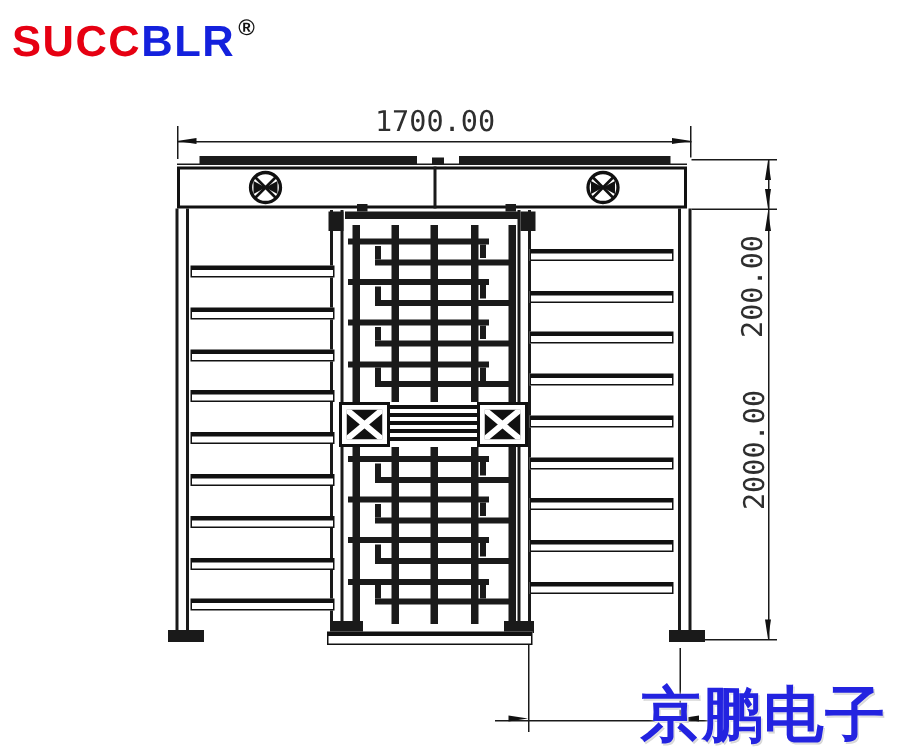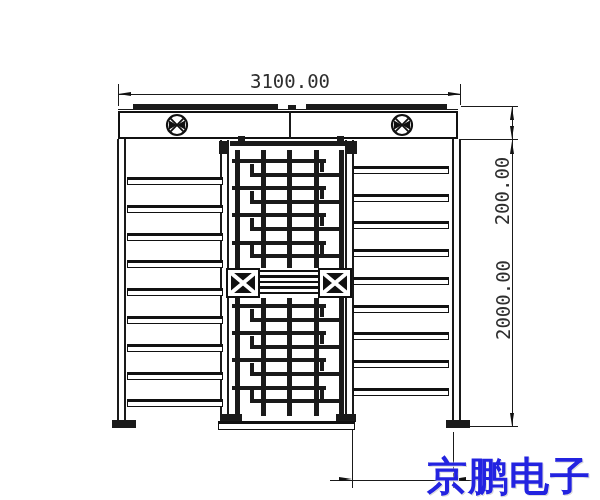"SUCCBLR®" div.brand { html: none -> <div> <span>SUCC</span><span>BLR</span><span>®</span> </div> }
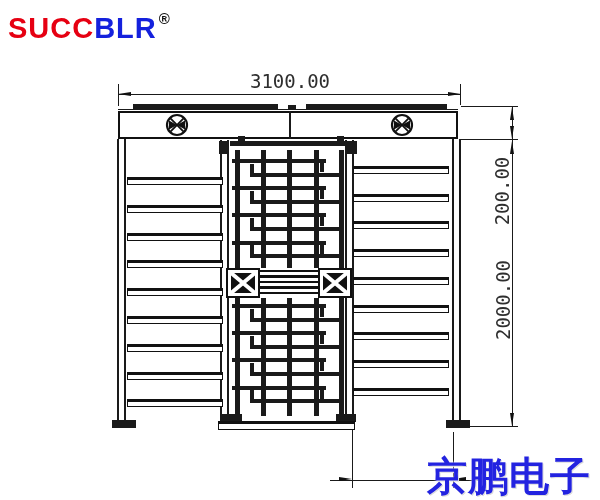"3100.00" div.cadtxt { text: 3100.00 -> 1700.00 }
